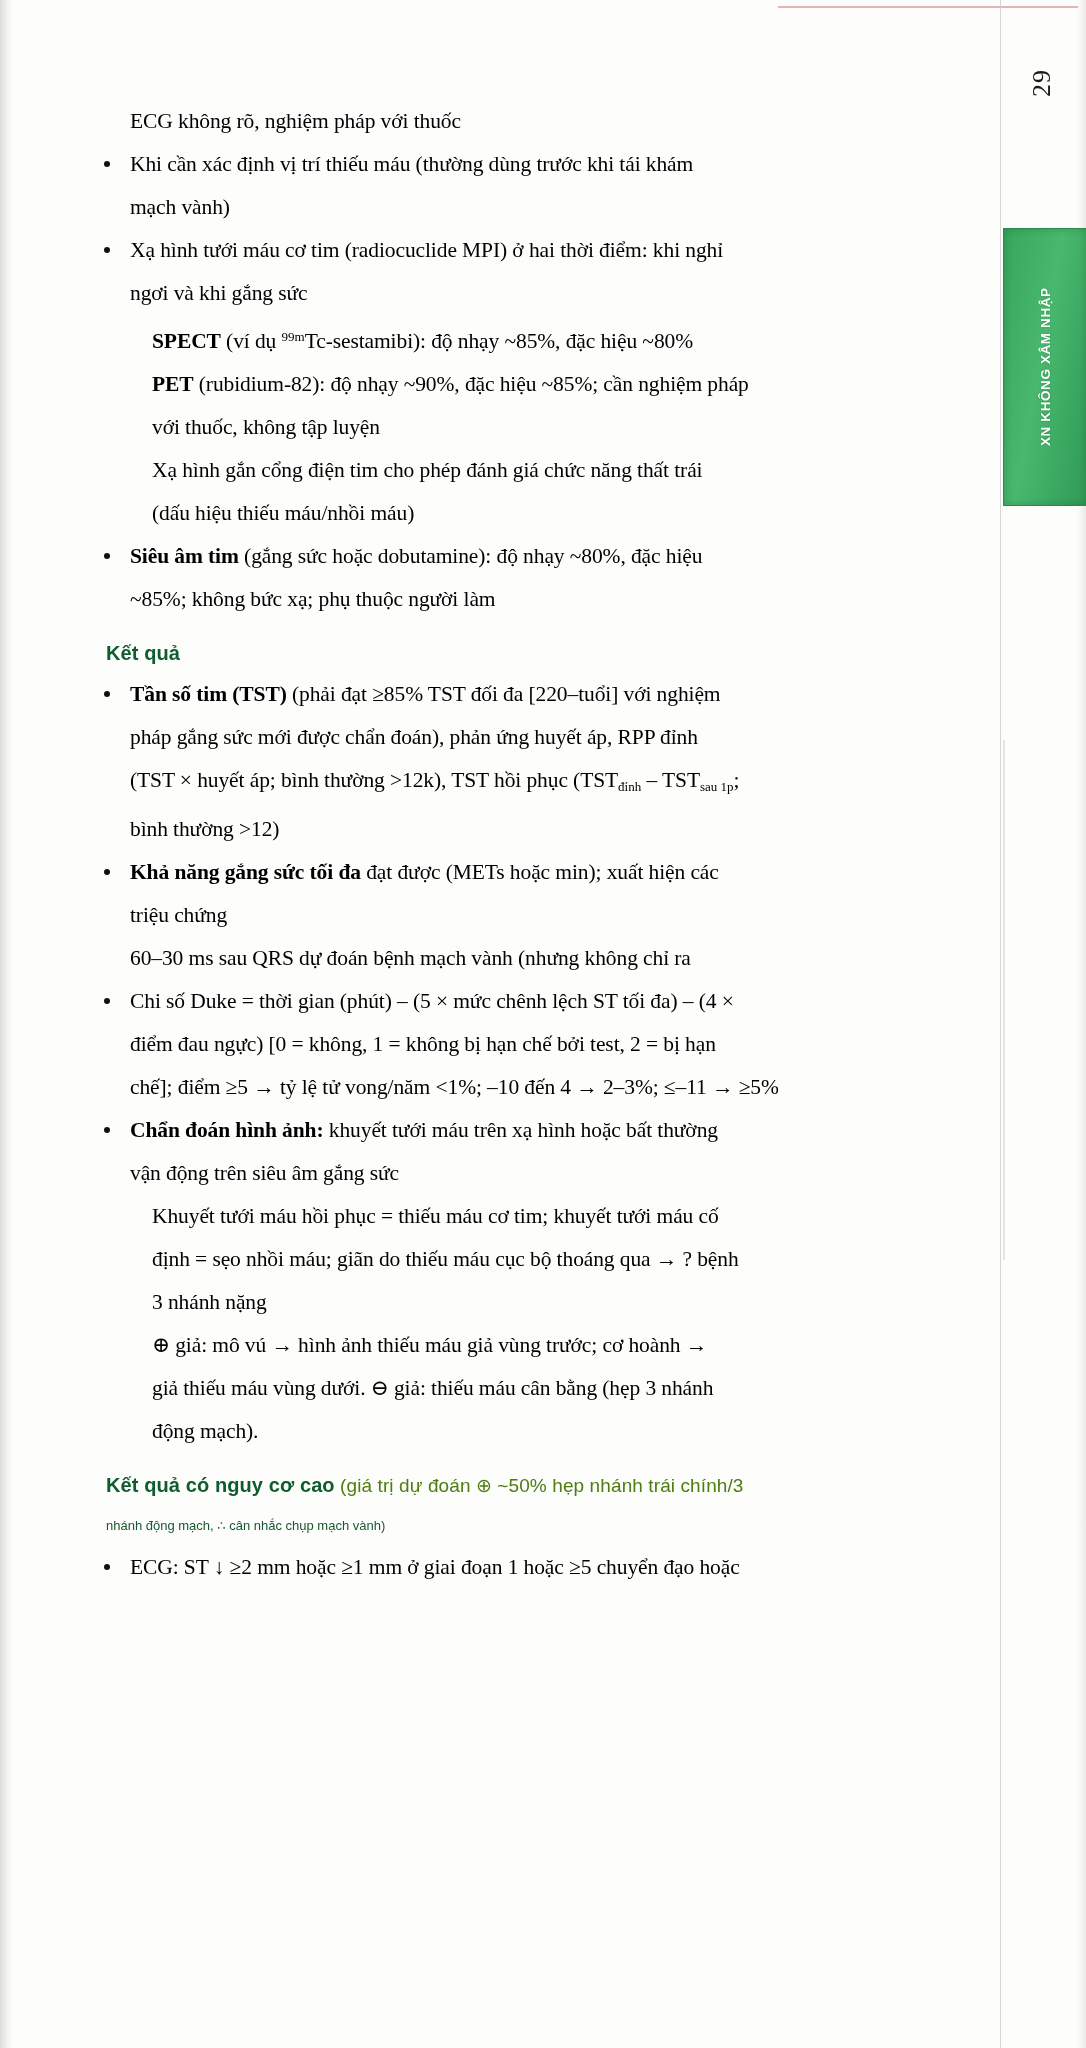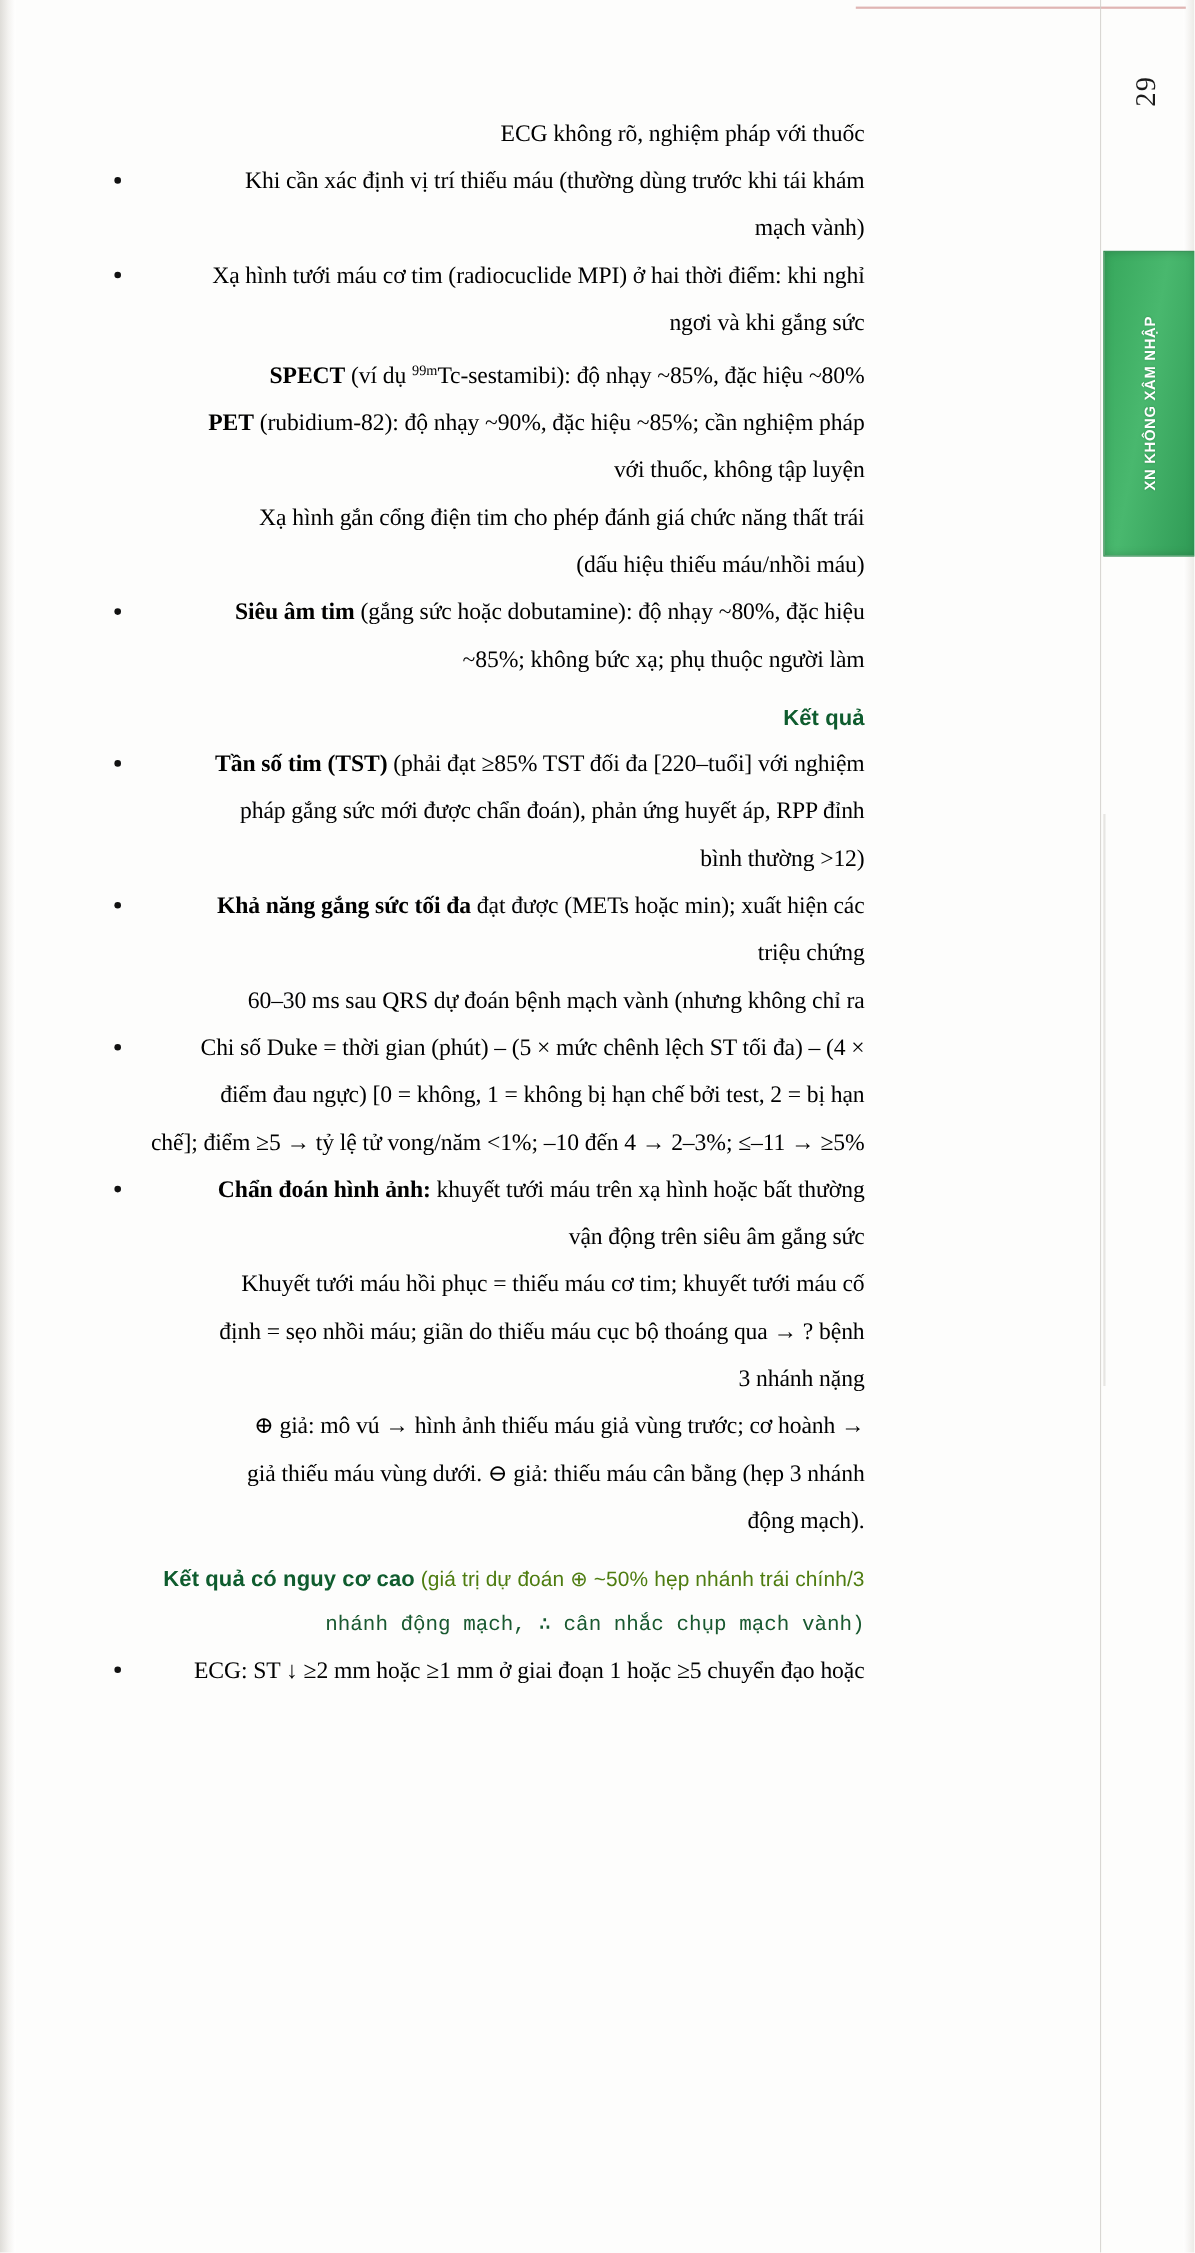"ECG không rõ, nghiệm pháp" .content { text-align: right -> none }
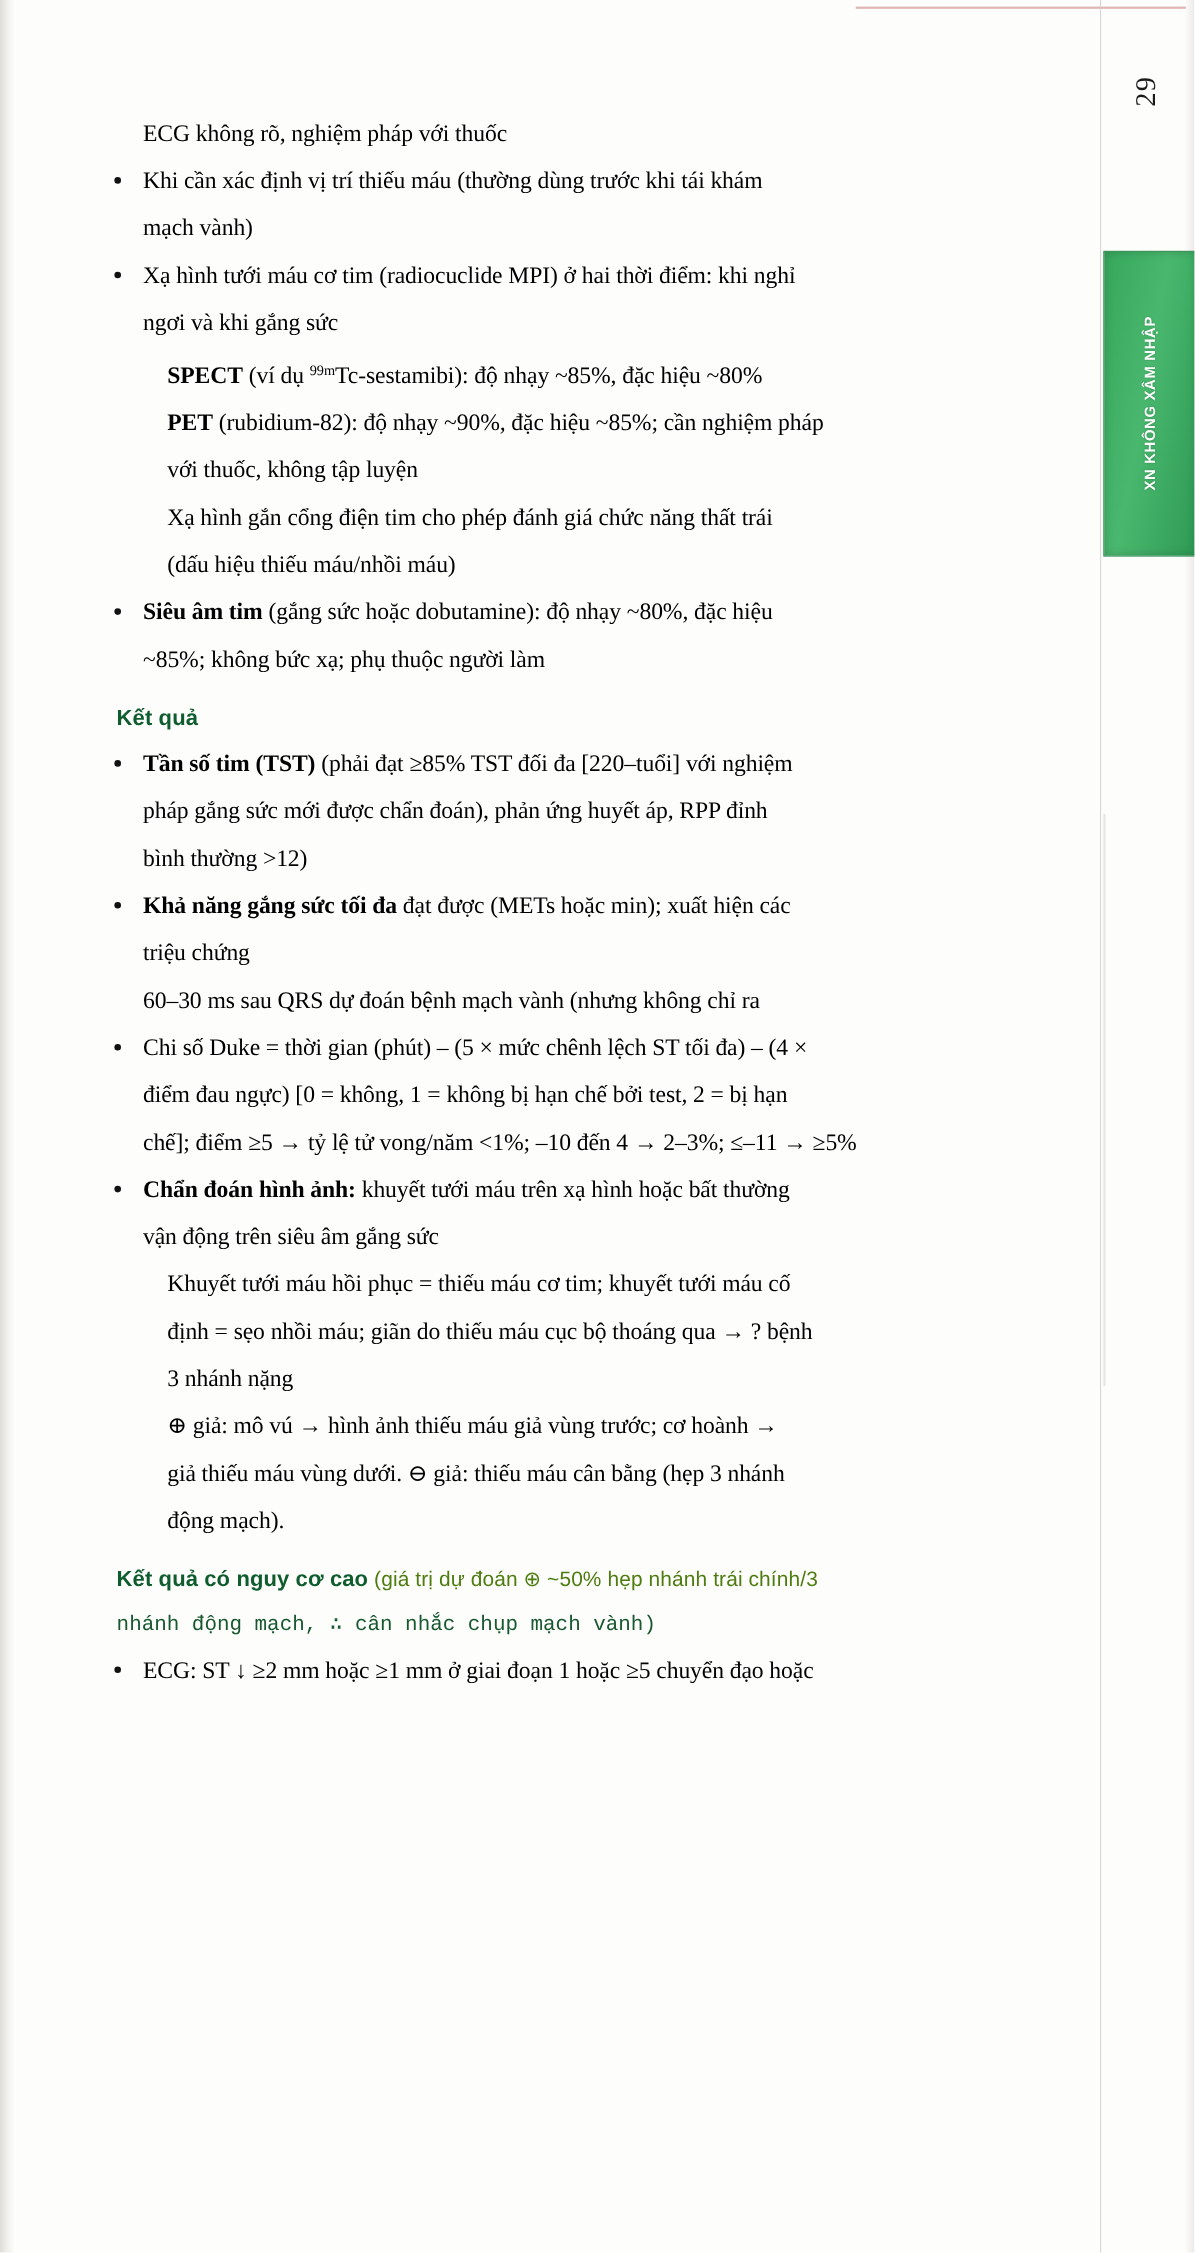"(TST × huyết áp; bình" div.line { html: none -> <div> <span>(TST × huyết áp; bình thường &gt;12k), TST hồi phục (TST</span><sub>đỉnh</sub><span> – TST</span><sub>sau 1p</sub><span>;</span> </div> }
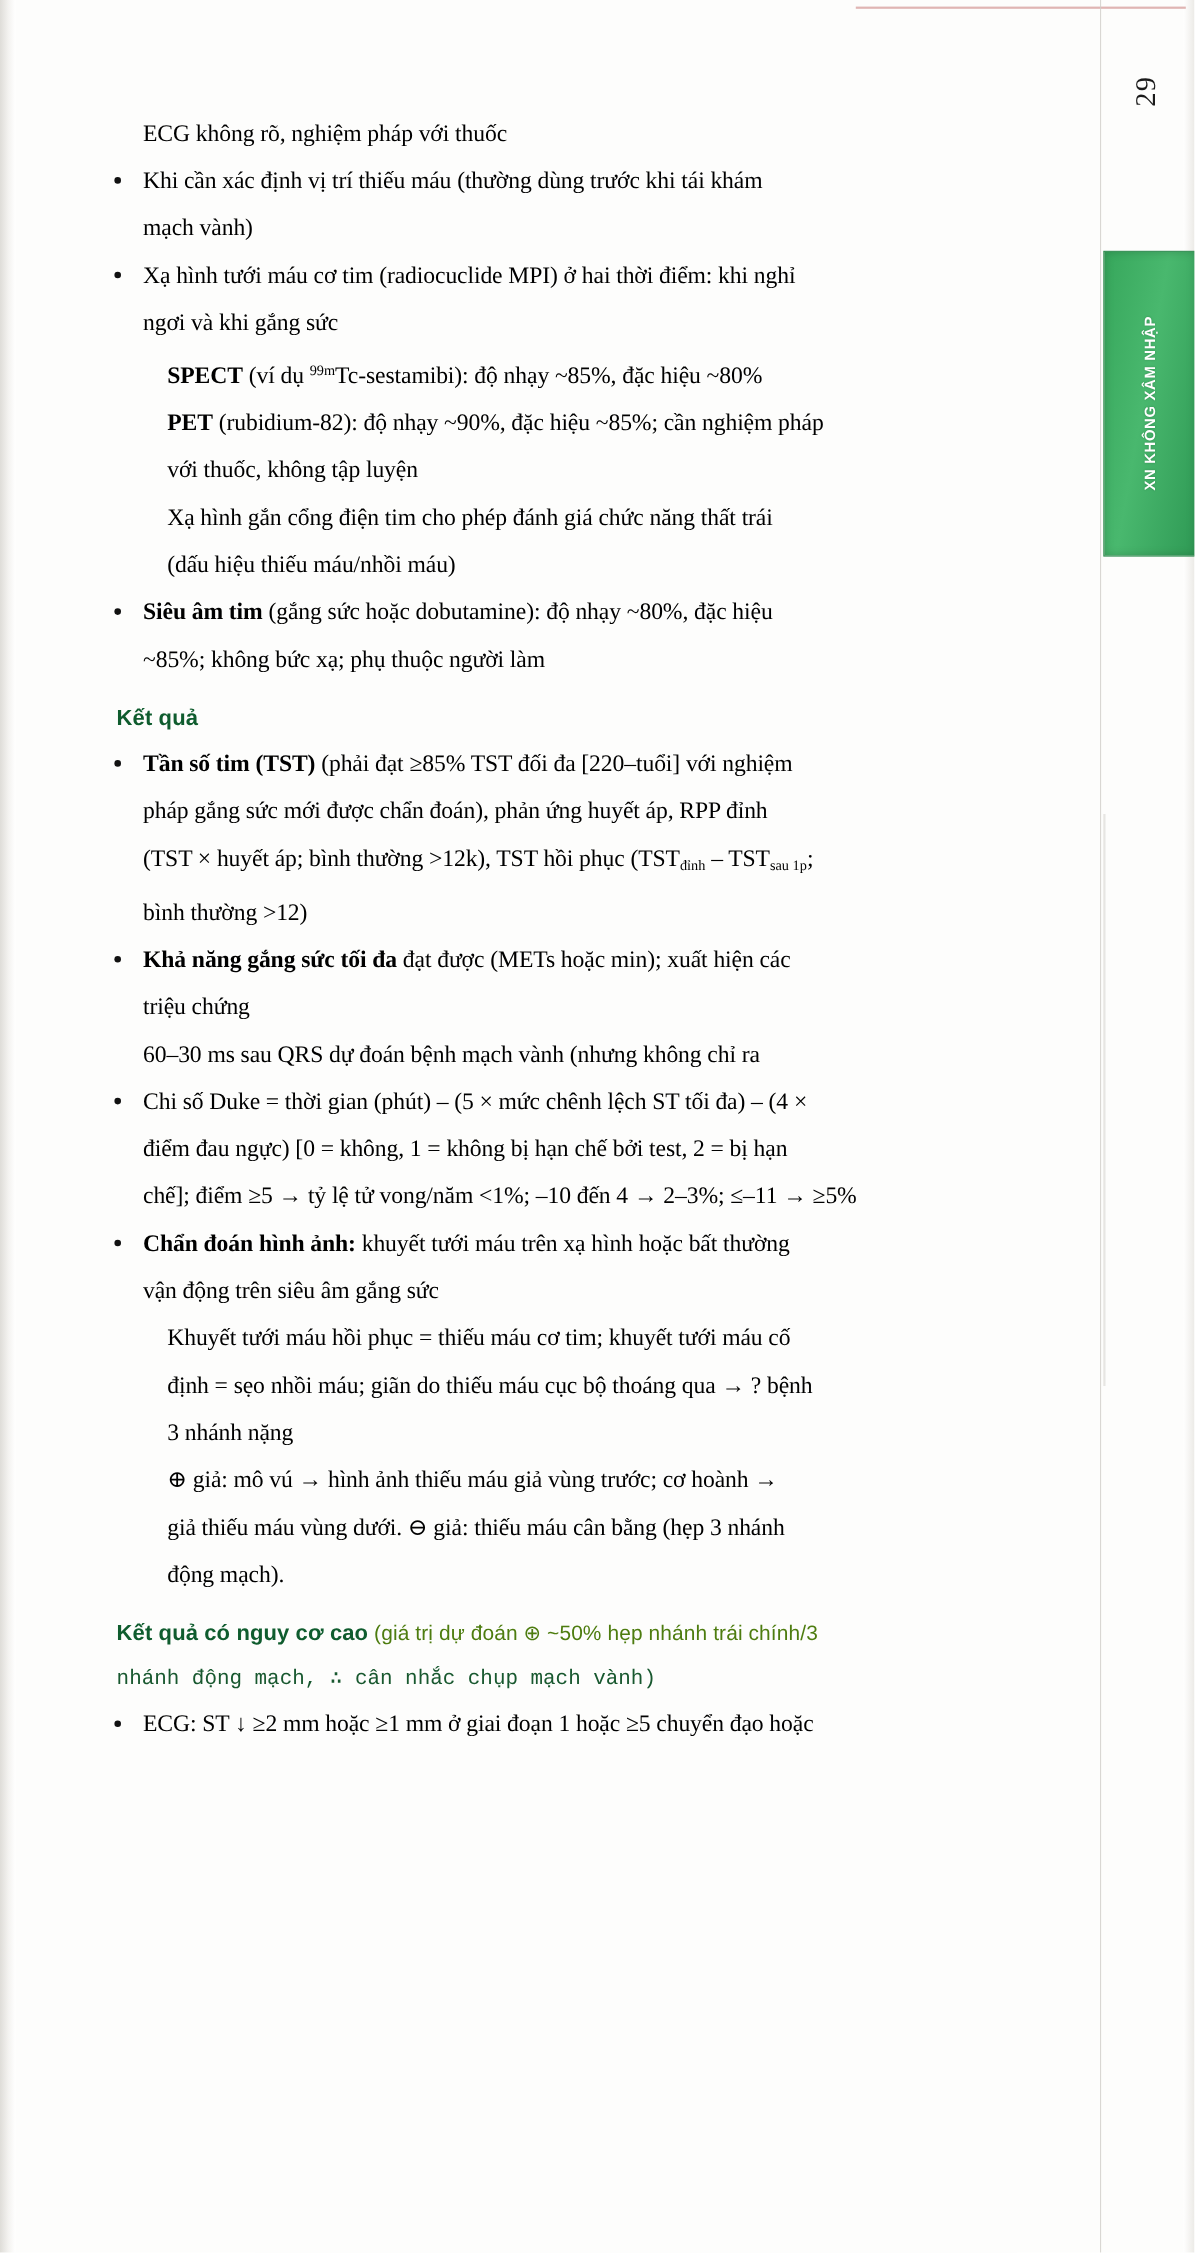"nhánh động mạch, ∴ cân" .heading-green-cont { font-family: Liberation Mono, monospace -> Liberation Sans, sans-serif; font-size: 19px -> 13px }
